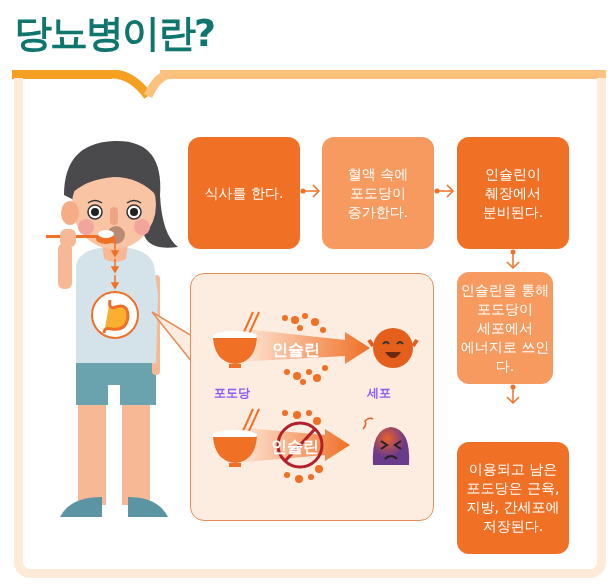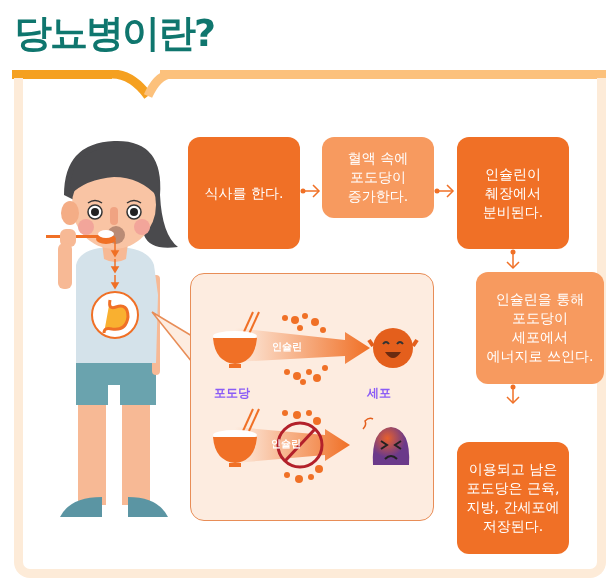"혈액 속에" div.box { height: 81px -> 112px }
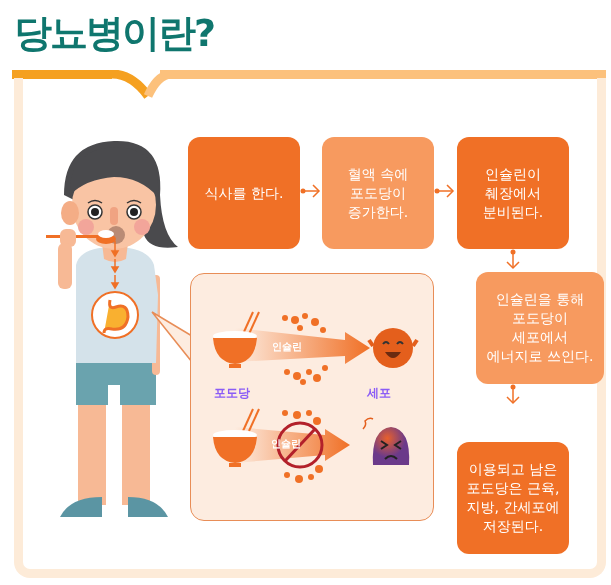"인슐린을 통해" div.box { left: 476px -> 457px; width: 128px -> 96px }
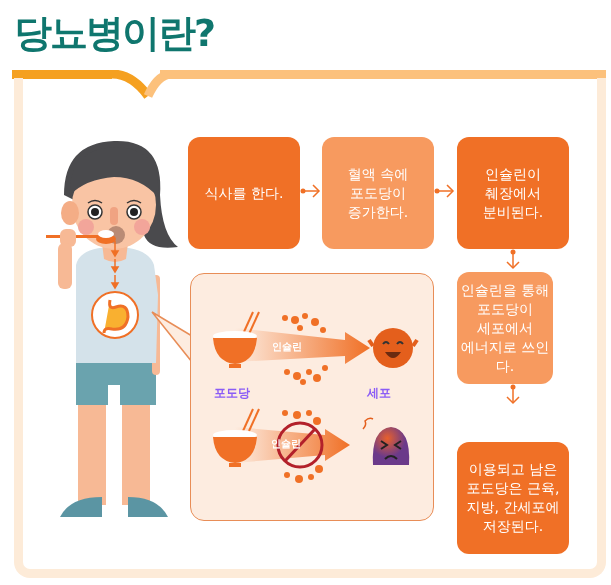"인슐린" .insulin-text { font-size: 10px -> 16px }
